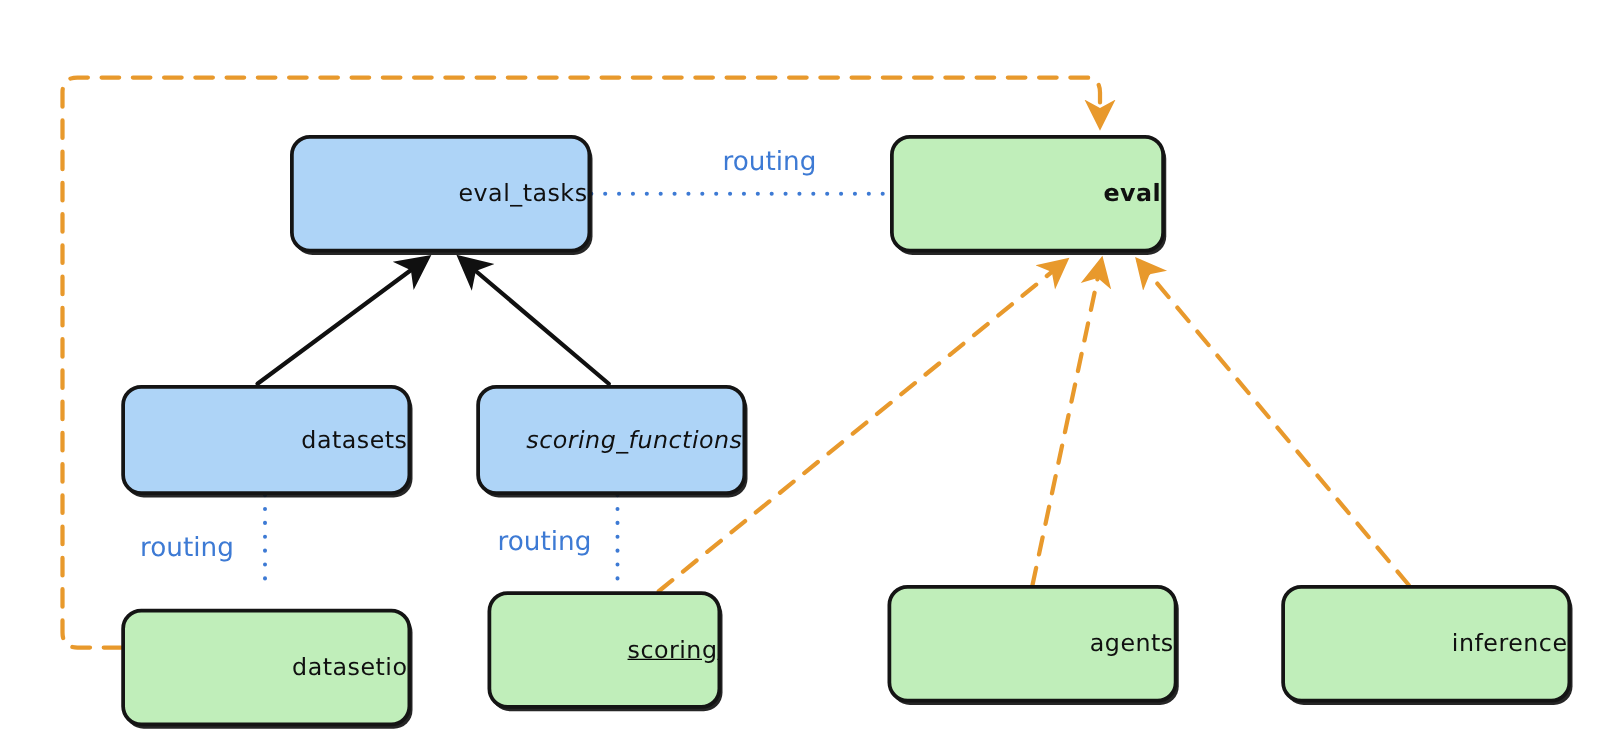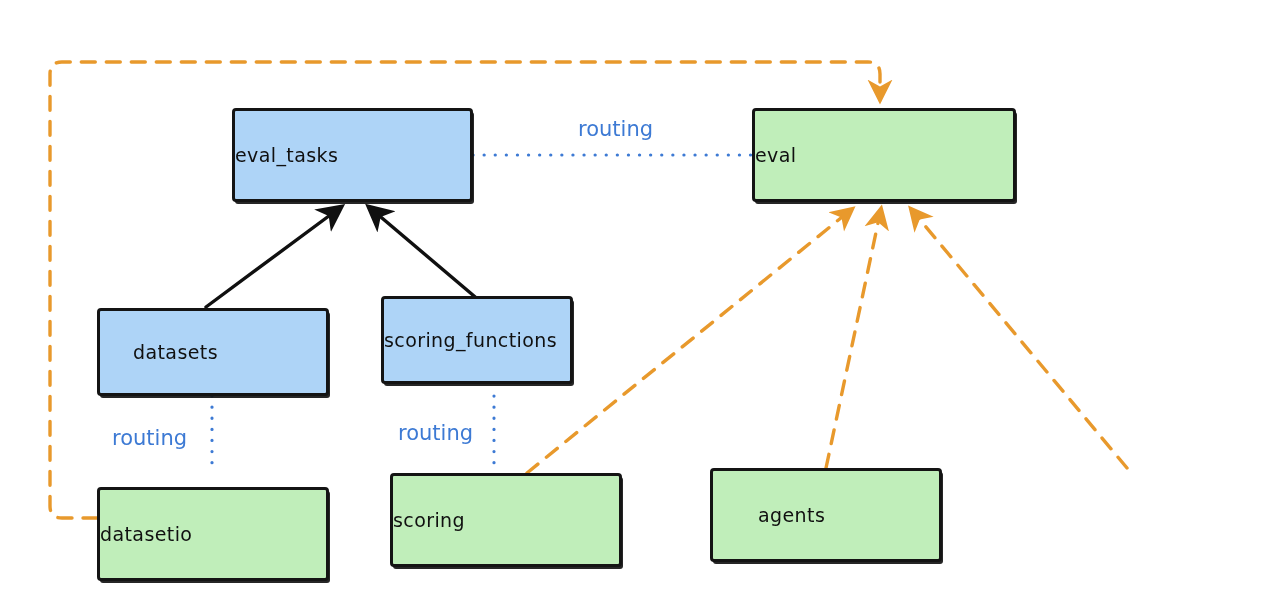"eval_tasks" .node { border-radius: 4px -> 16px; justify-content: flex-start -> flex-end }
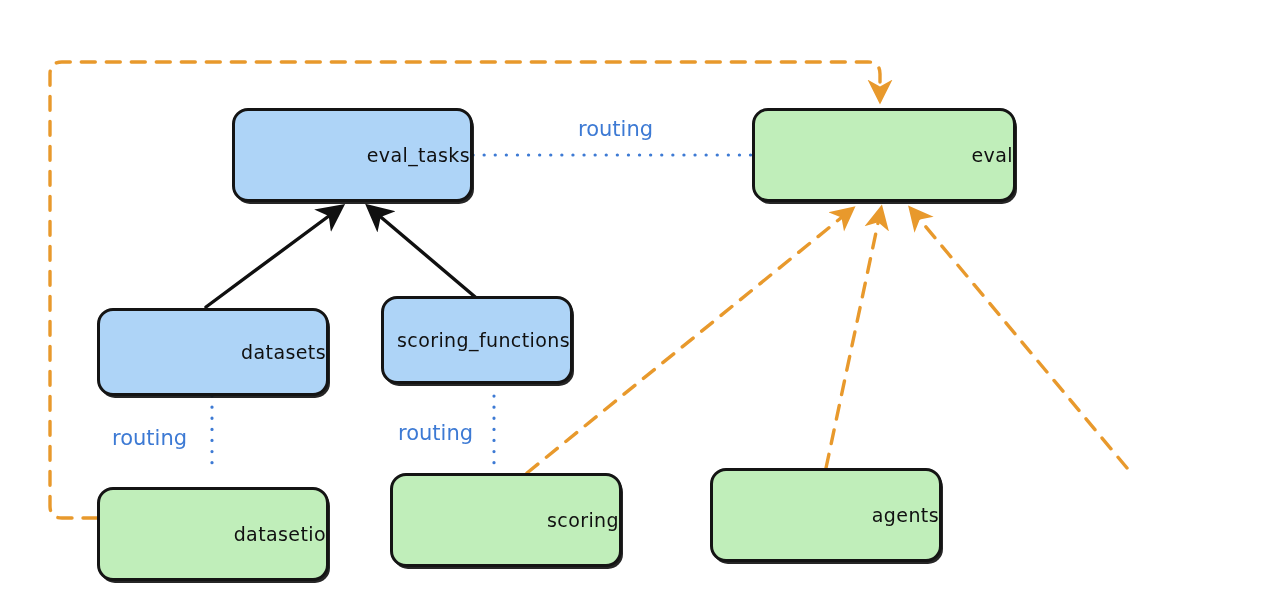"eval" div.node { font-weight: none -> bold; left: 752px -> 712px; width: 264px -> 220px }
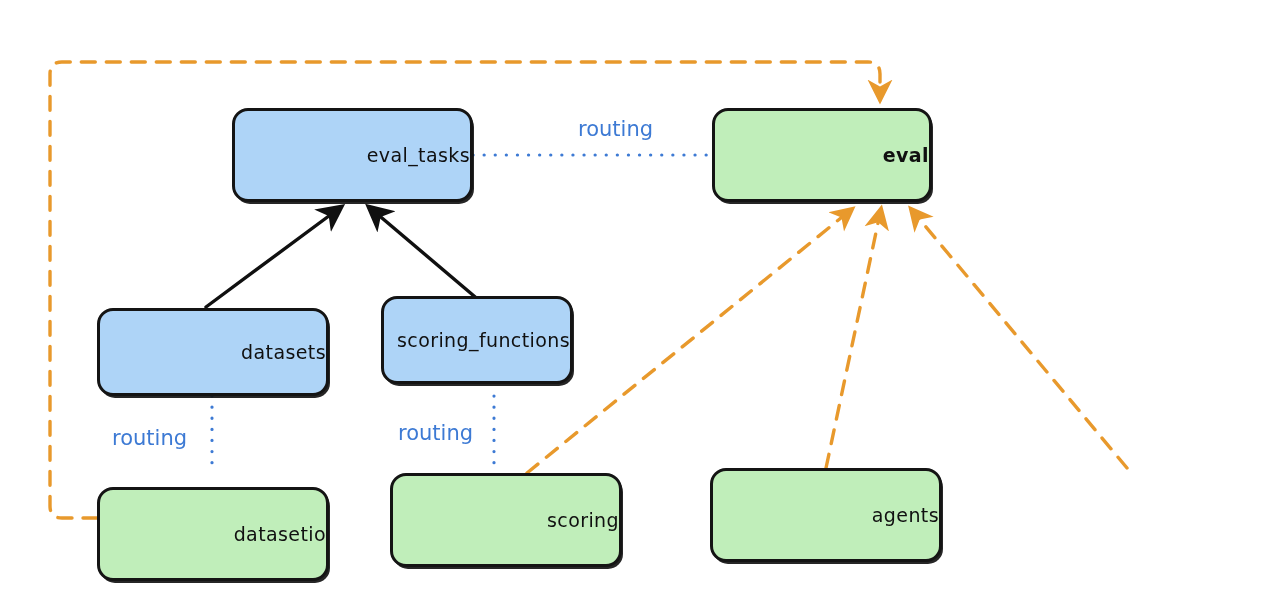"scoring_functions" div.node { font-style: none -> italic; top: 296px -> 308px; width: 192px -> 216px }
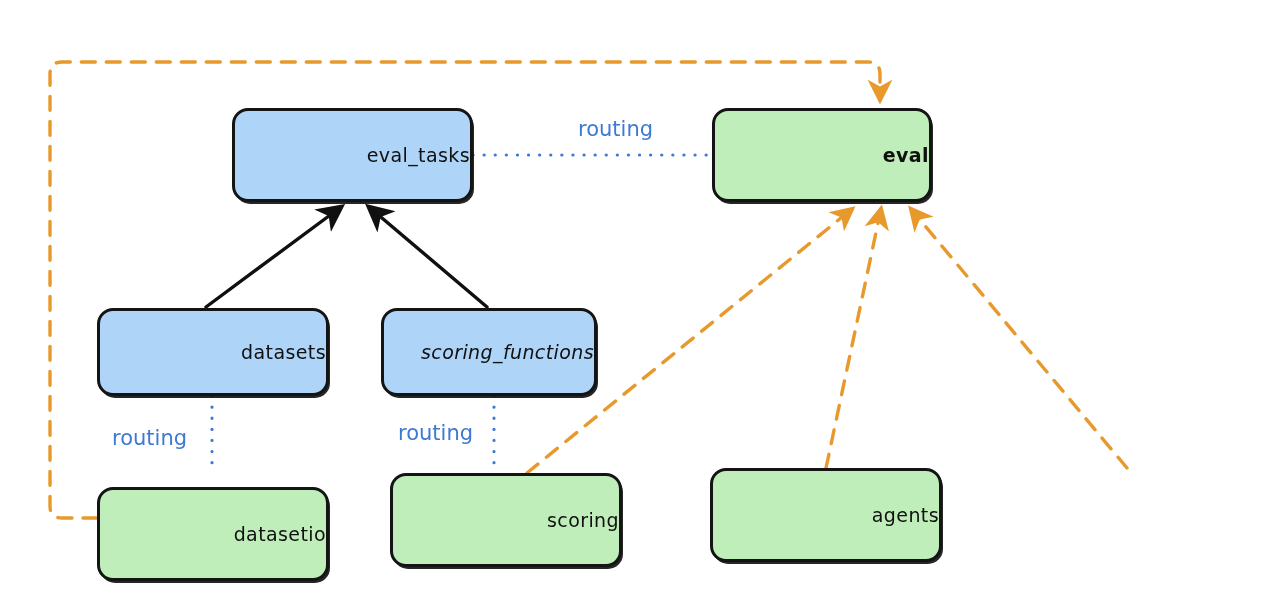"scoring" div.node { text-decoration: none -> underline; width: 232px -> 187px }
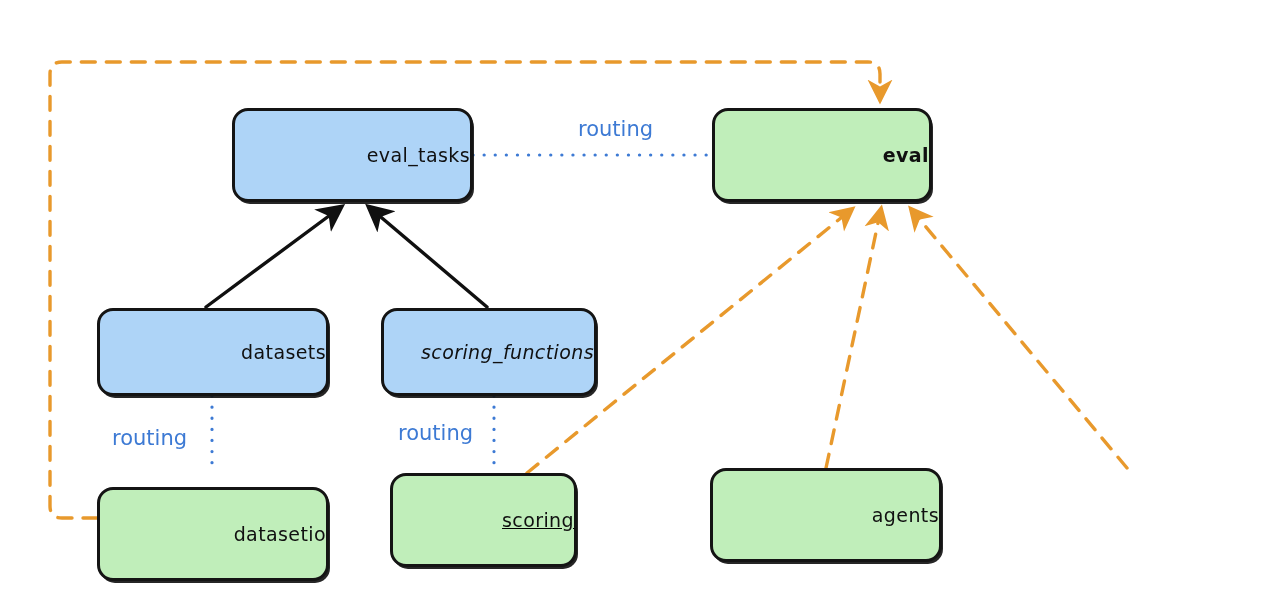"inference" div.node { html: none -> <div> <span>inference</span> </div> }
